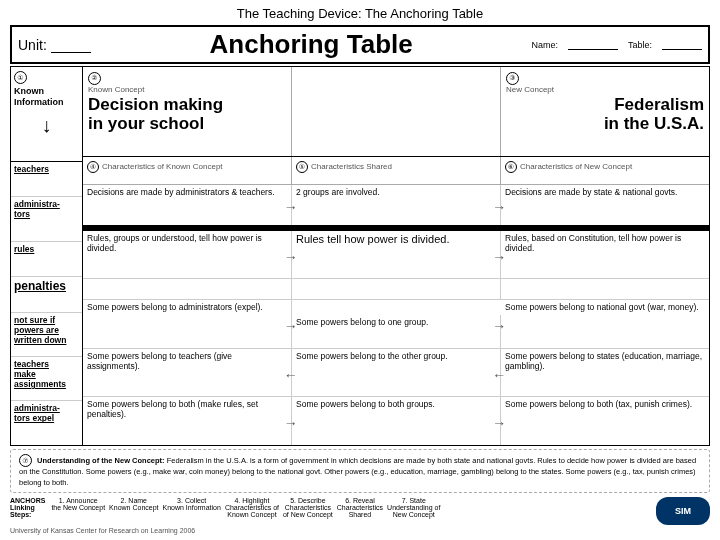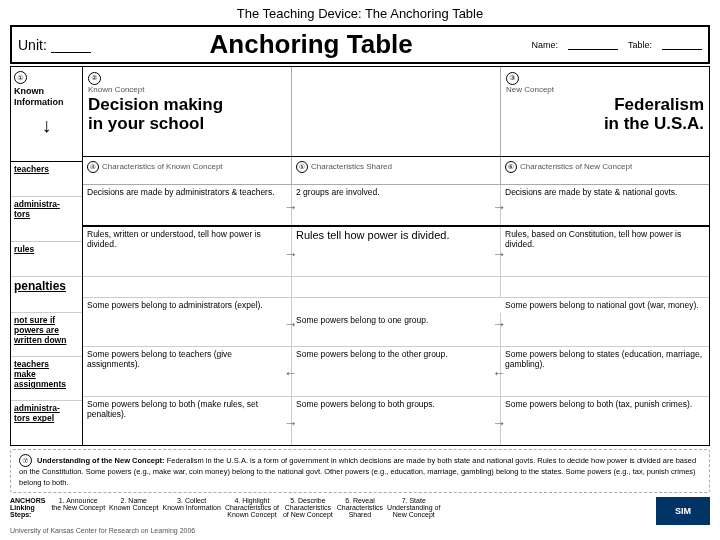"Decisions are made by administrators" div { border-bottom: 2px solid #000000 -> 6px solid #000000 }
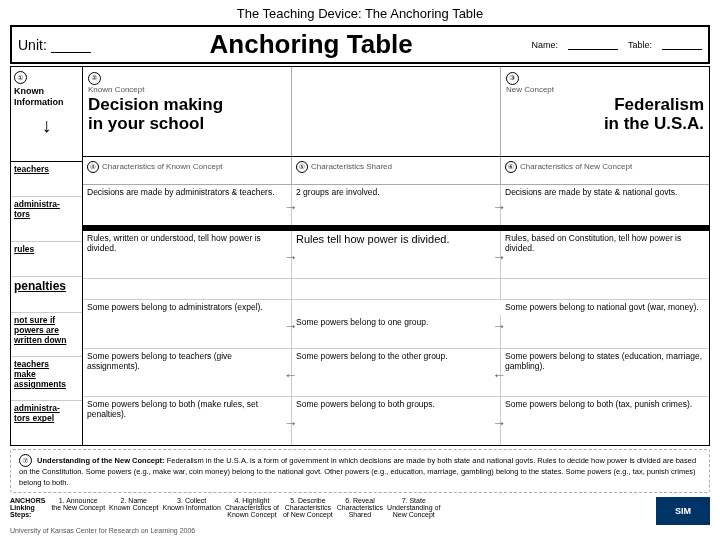"Rules, written or understood, tell" div { text: written -> groups }
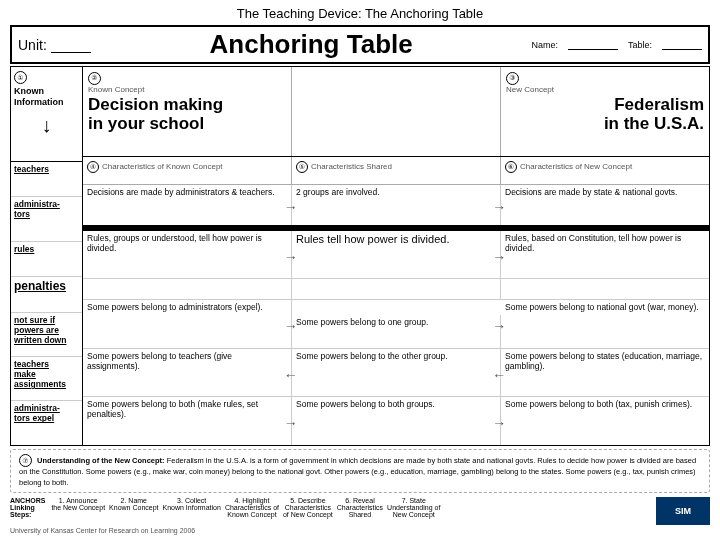"SIM" div { border-radius: 0 -> 12px }
